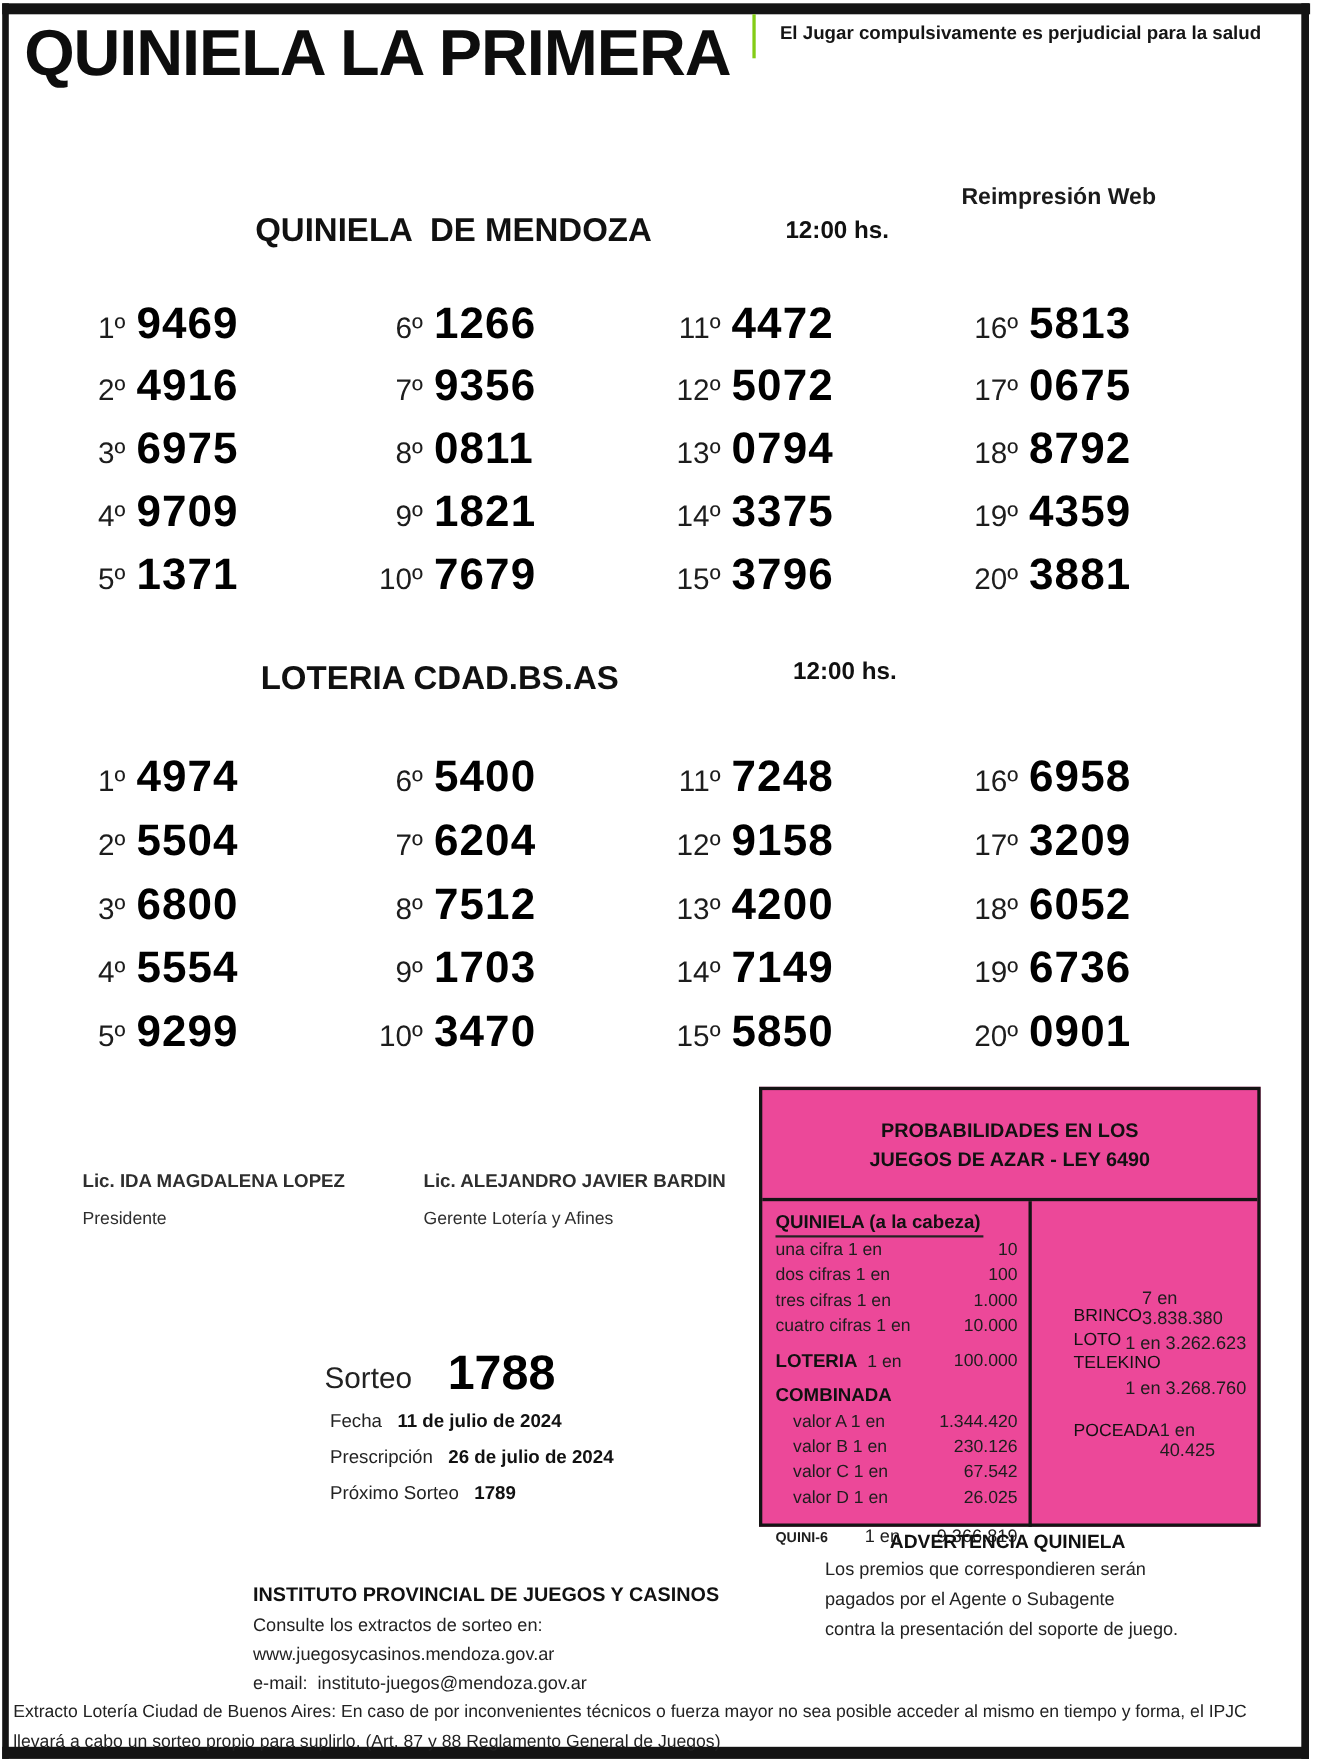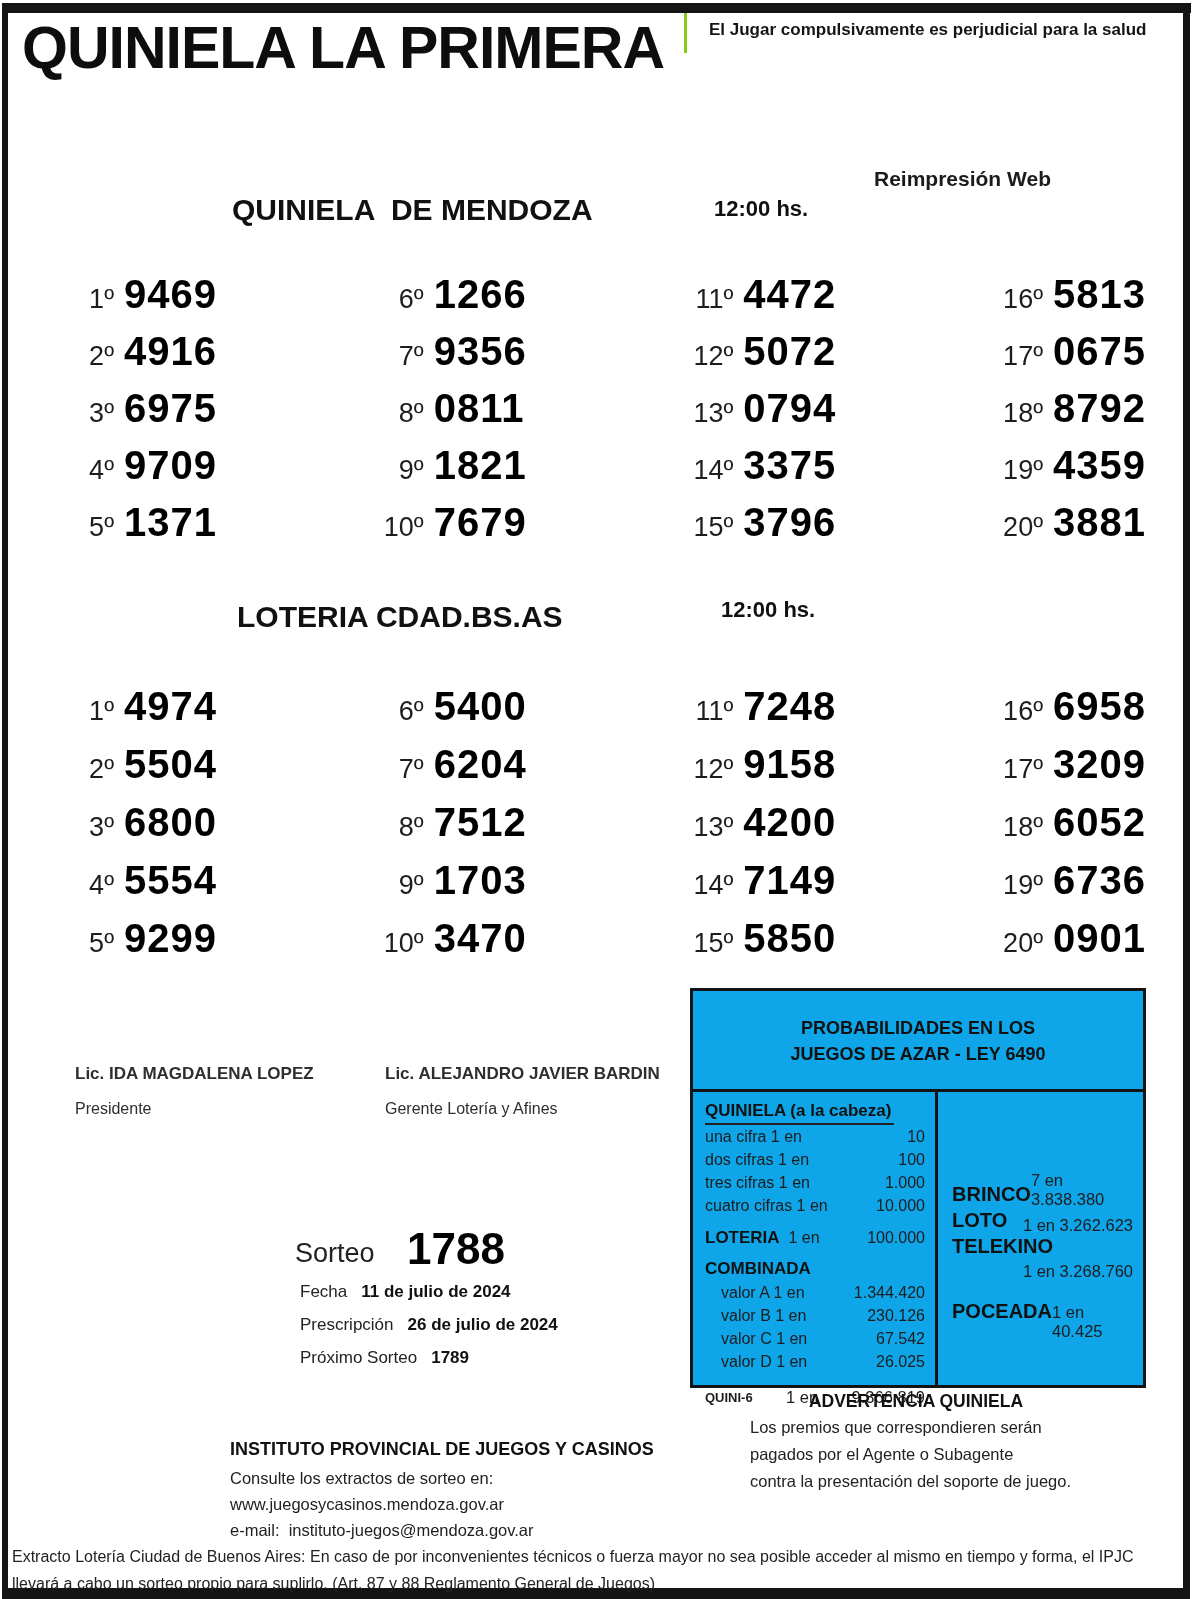"1º" .grid { grid-template-columns: repeat(3,1fr) -> repeat(4,1fr) }
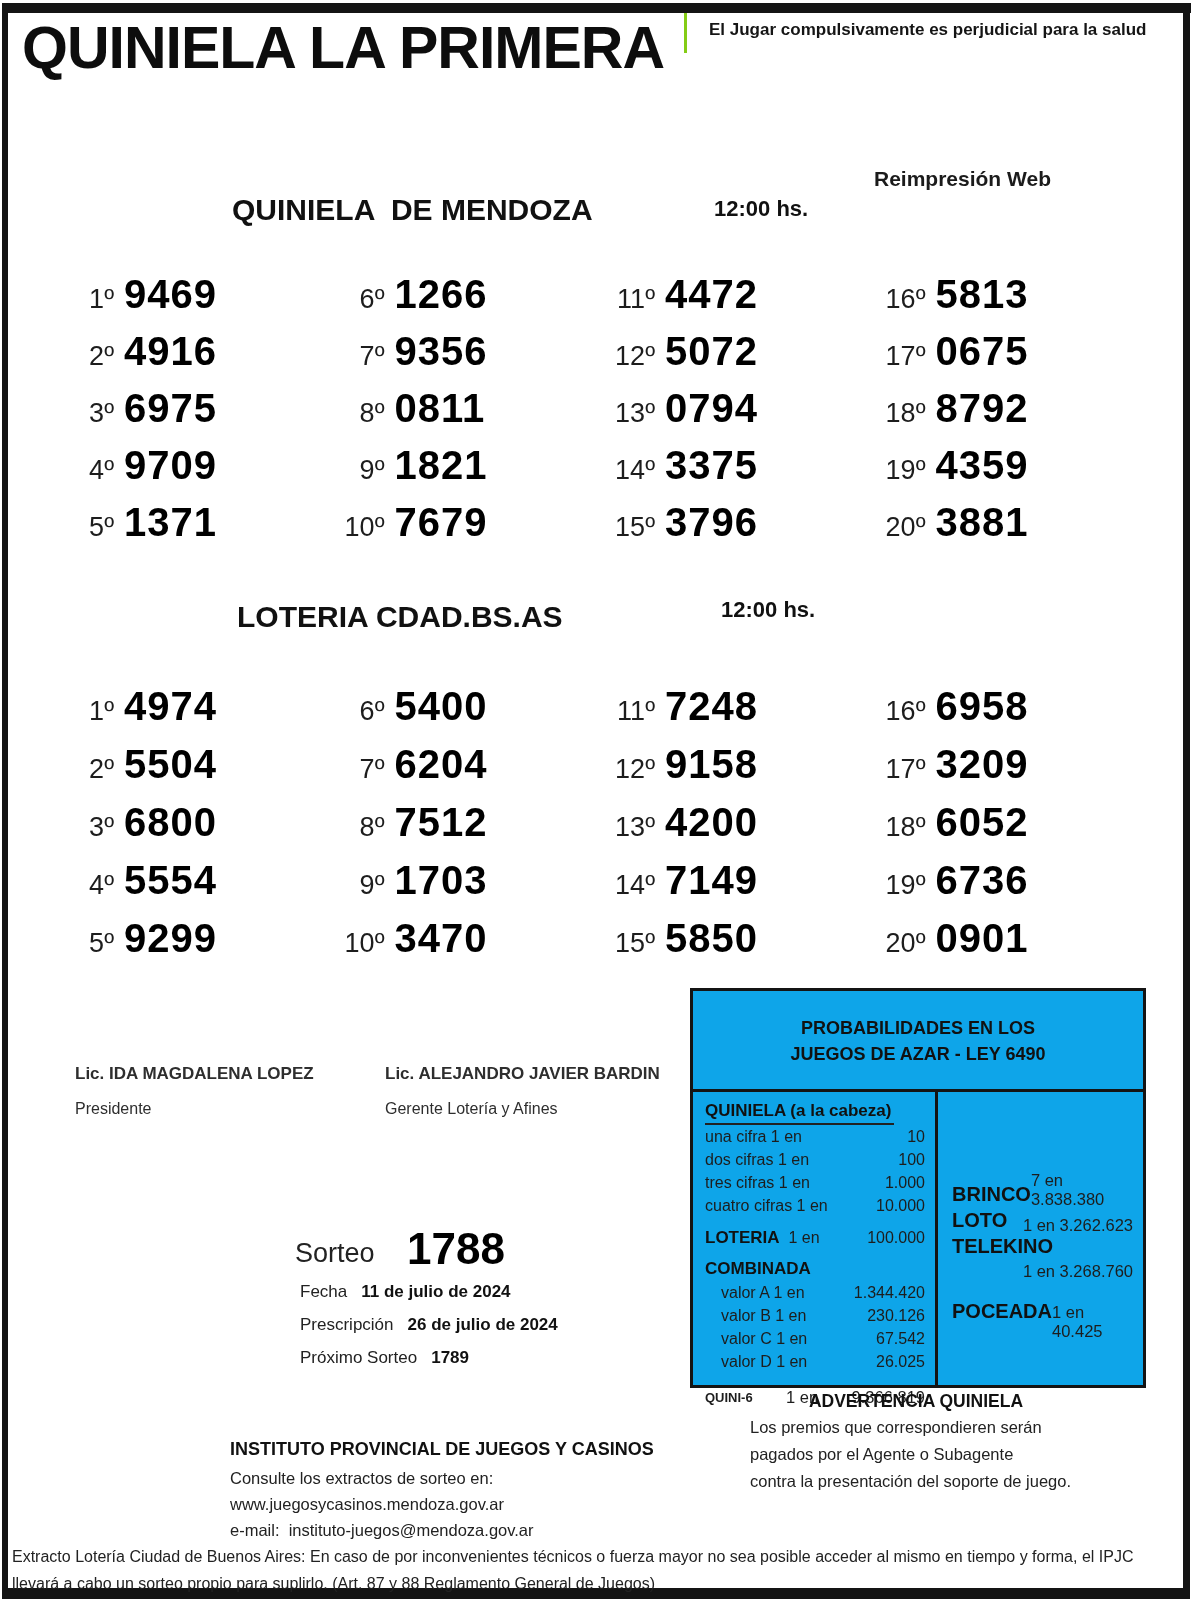"PROBABILIDADES EN LOS" .prob-box { background: #0ea5e9 -> #ec4899 }
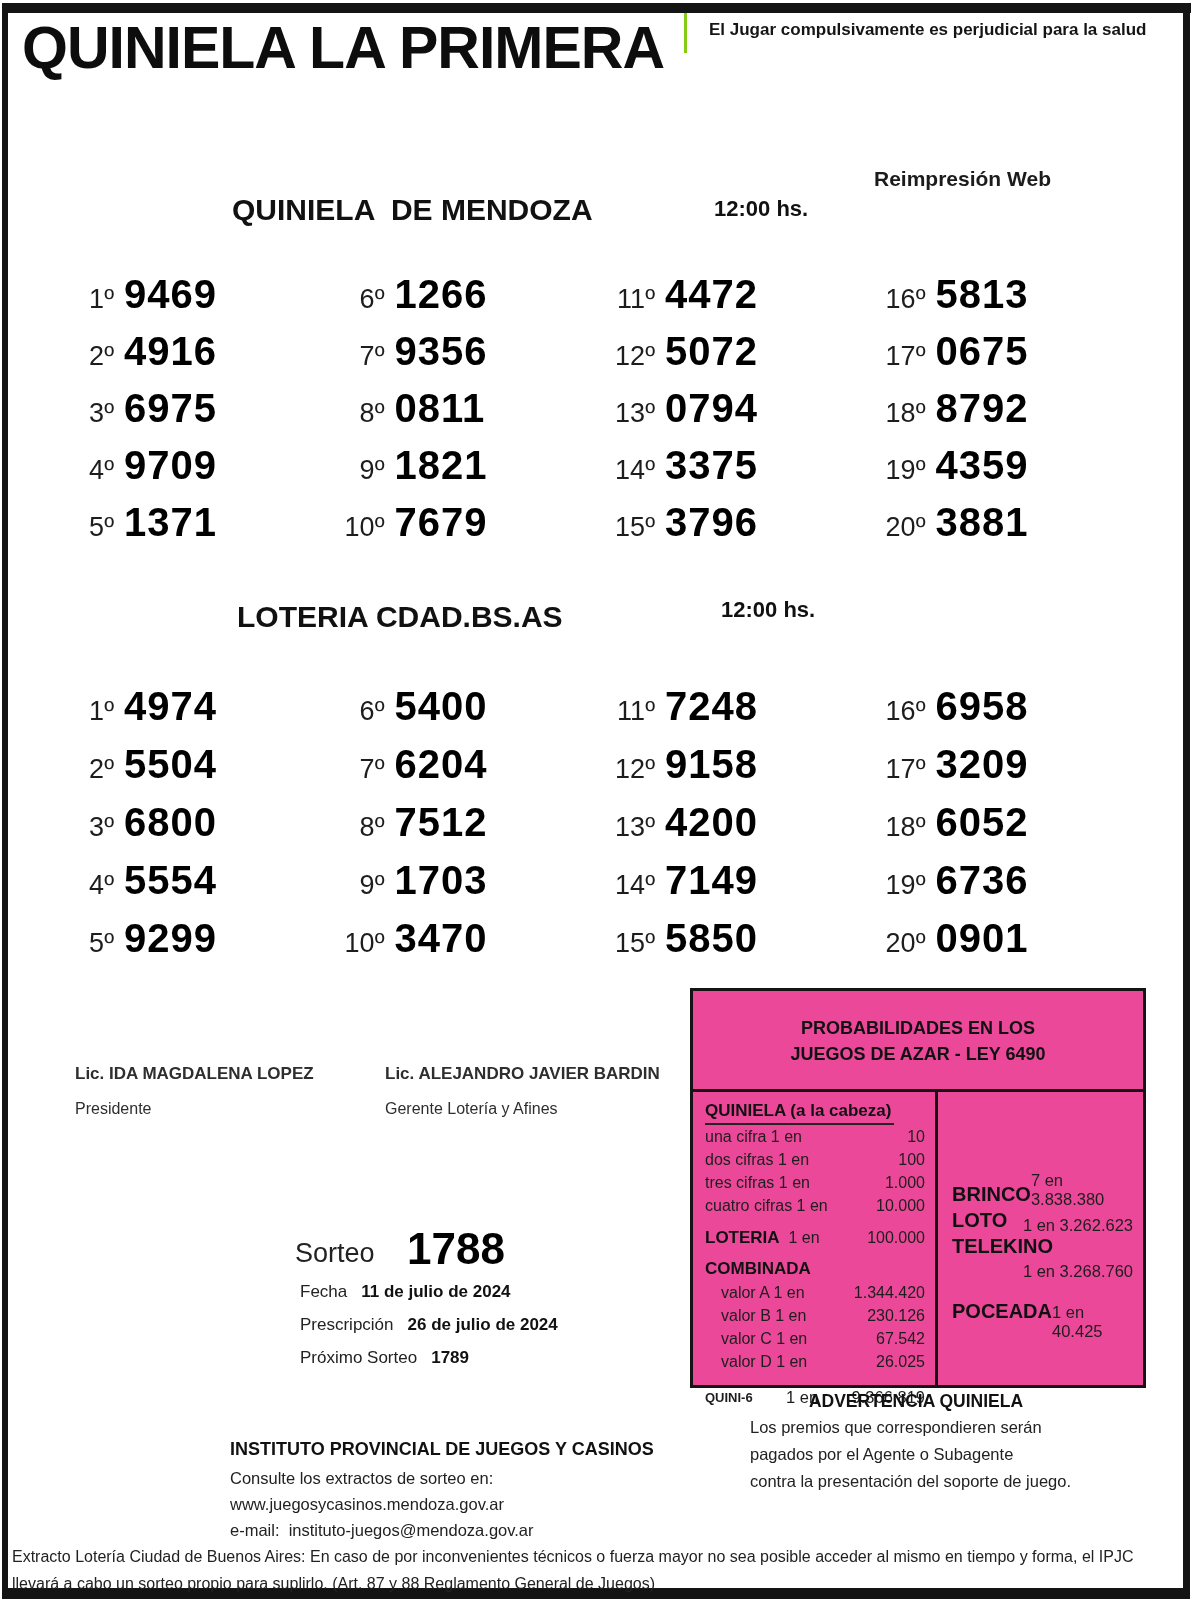"BRINCO" .gname { font-size: 20px -> 16px; font-weight: 700 -> 400; margin-left: none -> 24px }
